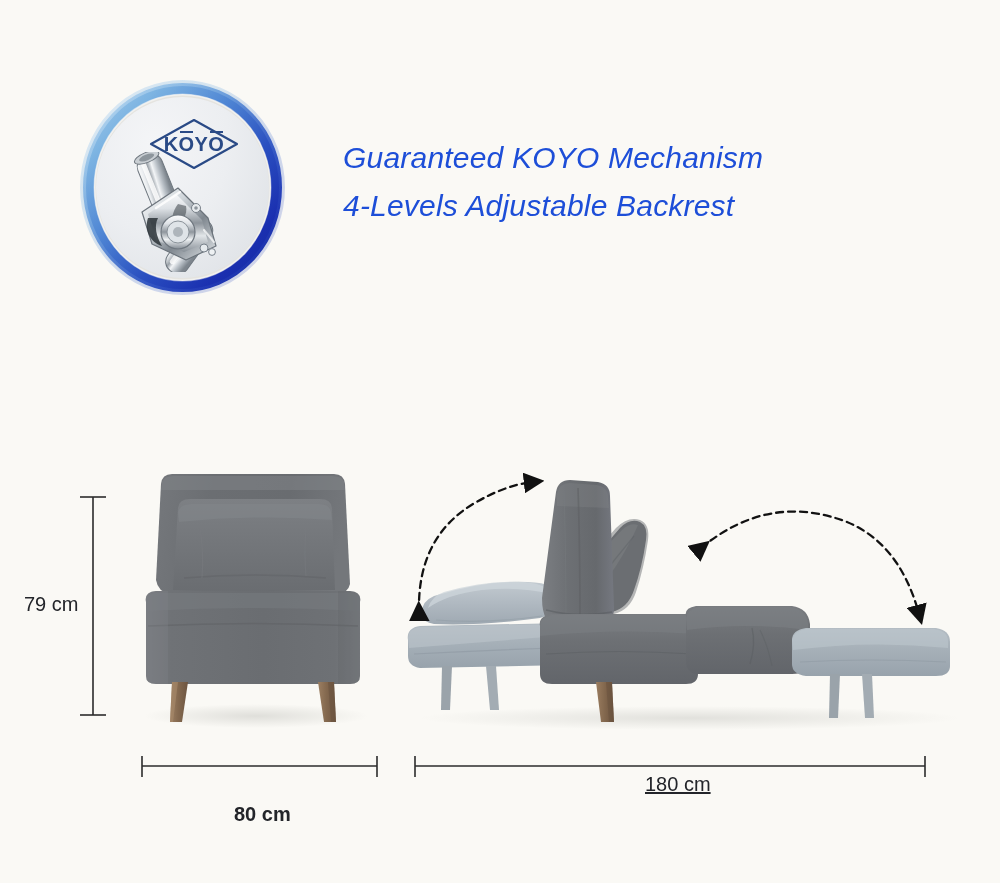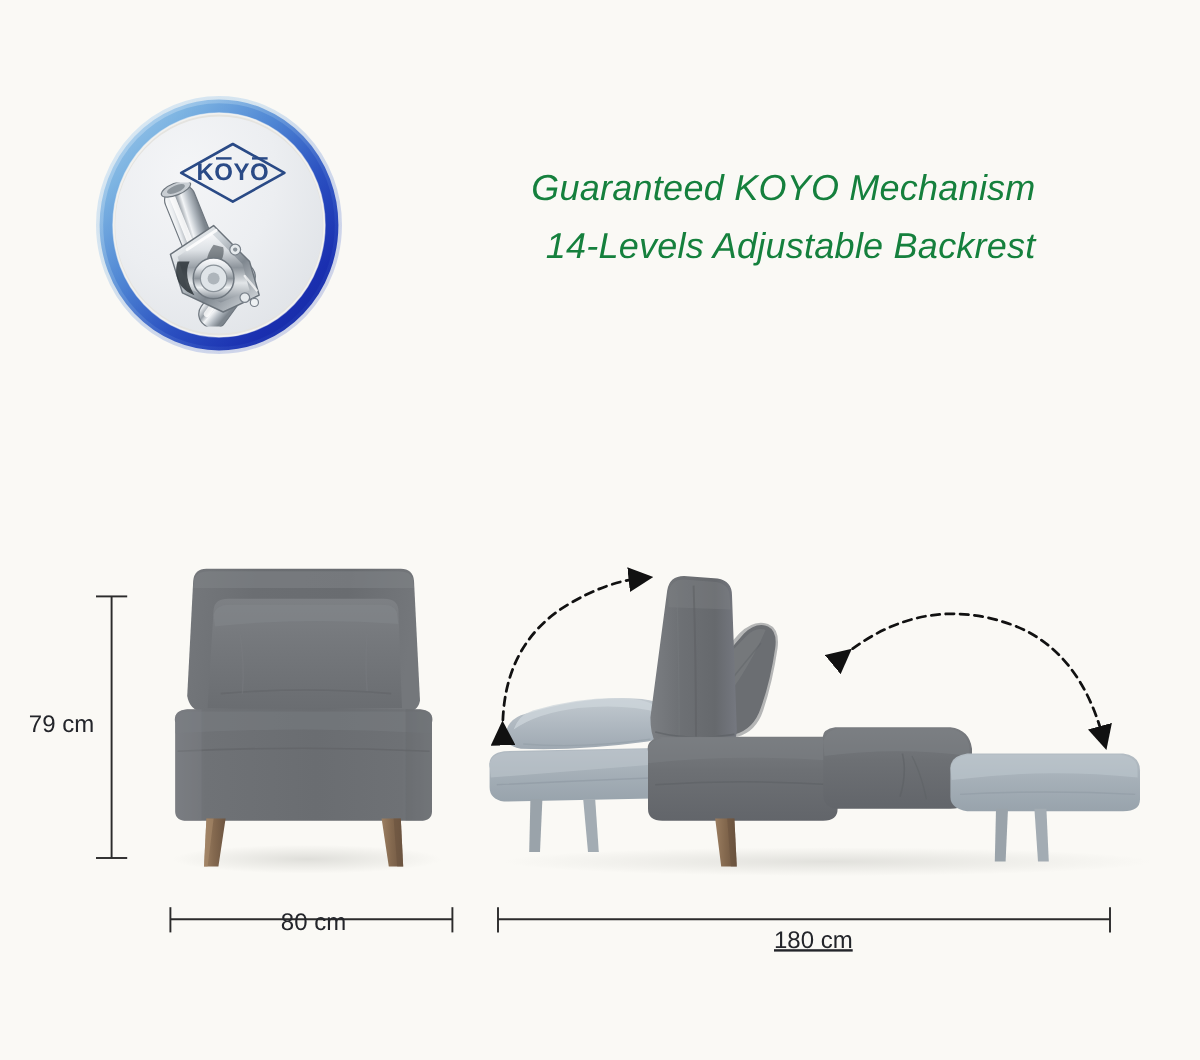"Guaranteed KOYO Mechanism" #headline .line { color: #15803d -> #1d4ed8; text-align: right -> none }
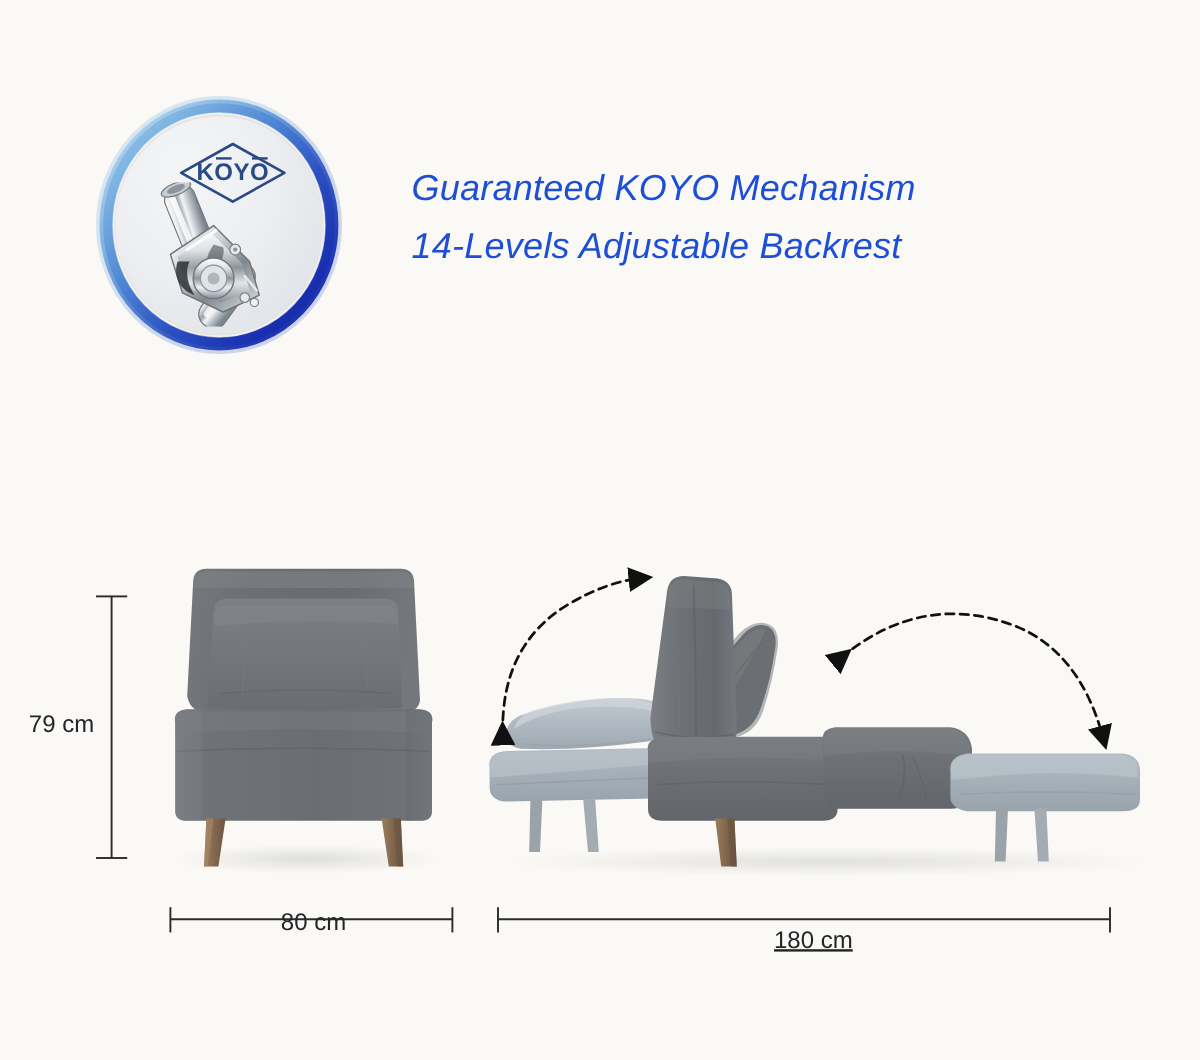"14-Levels Adjustable Backrest" div.line { text: 14-Levels -> 4-Levels }
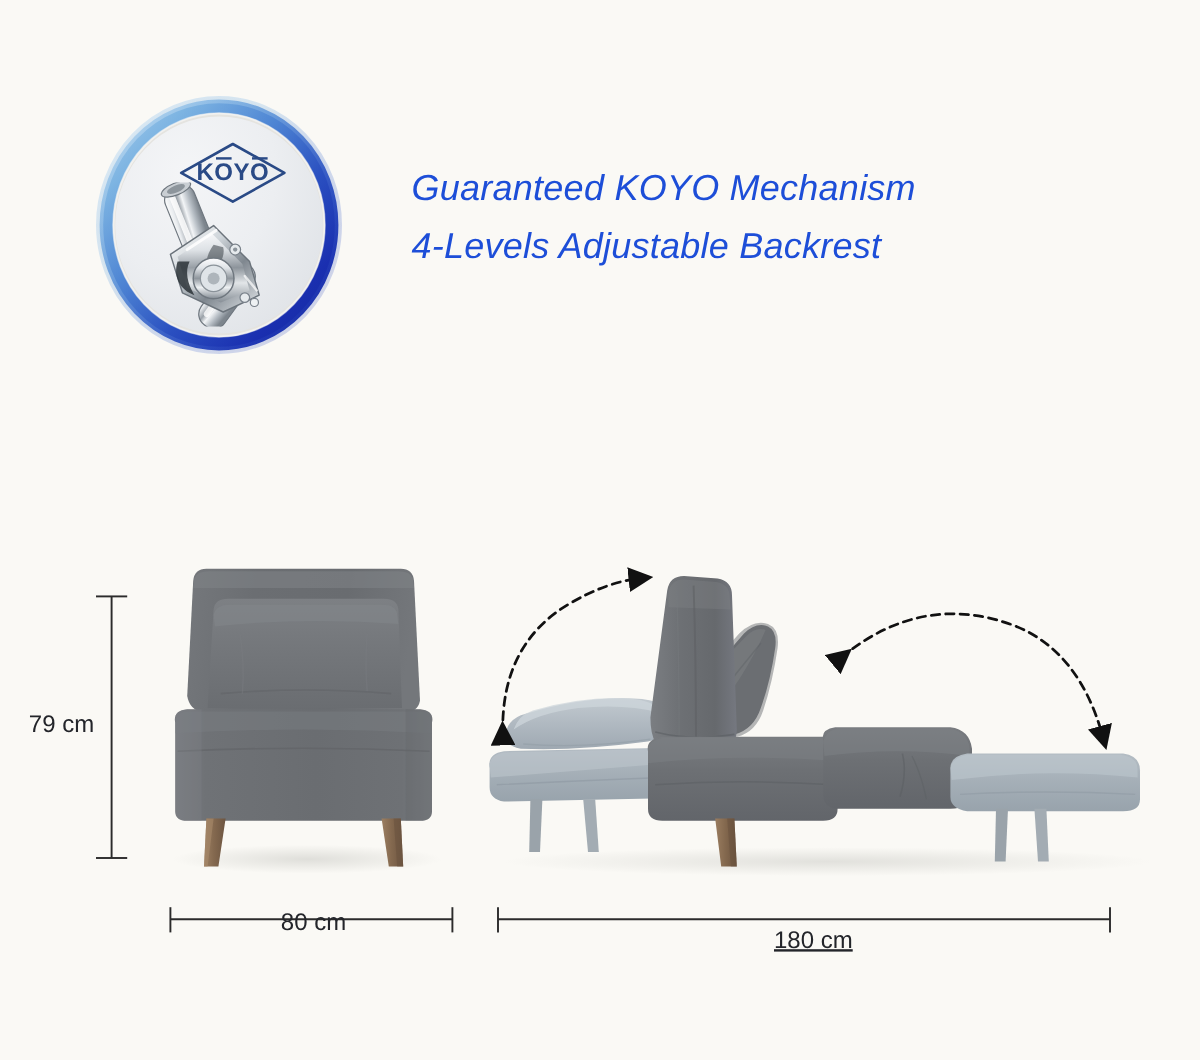"80 cm" #dim-width-left-label { font-weight: none -> bold; top: 758px -> 803px }
